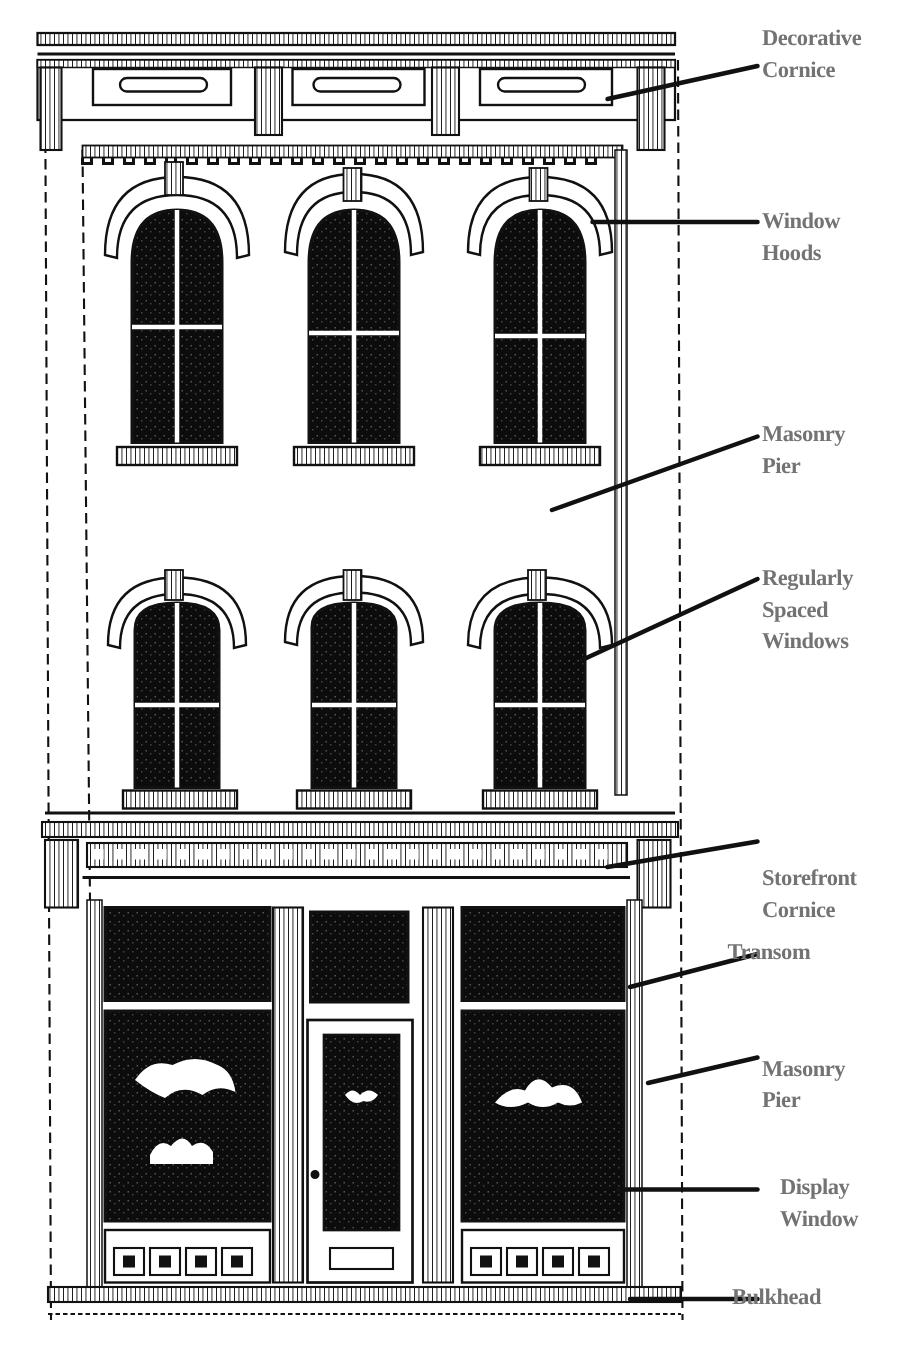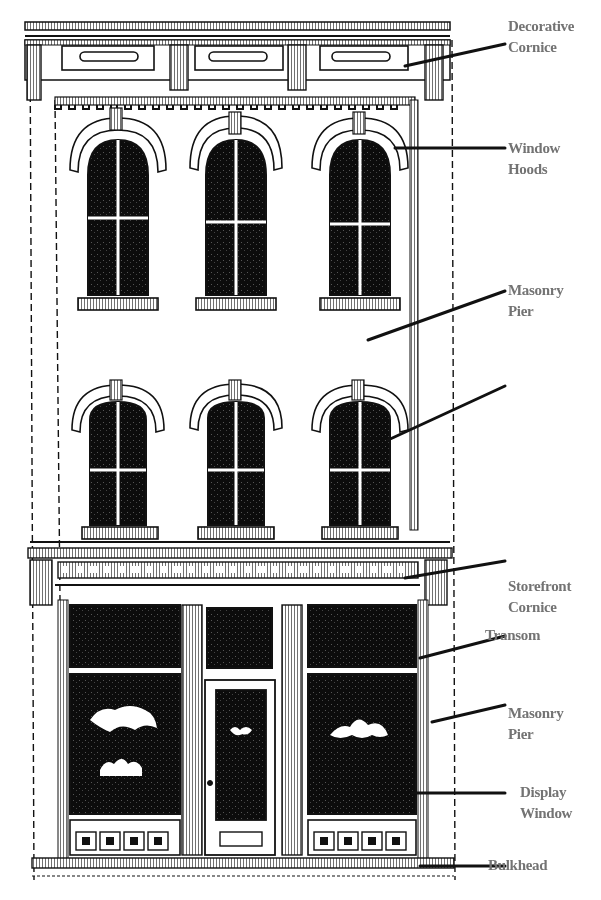"Regularly" div.label { html: none -> <div> <span>Regularly</span> <span>Spaced</span> <span>Windows</span> </div> }
